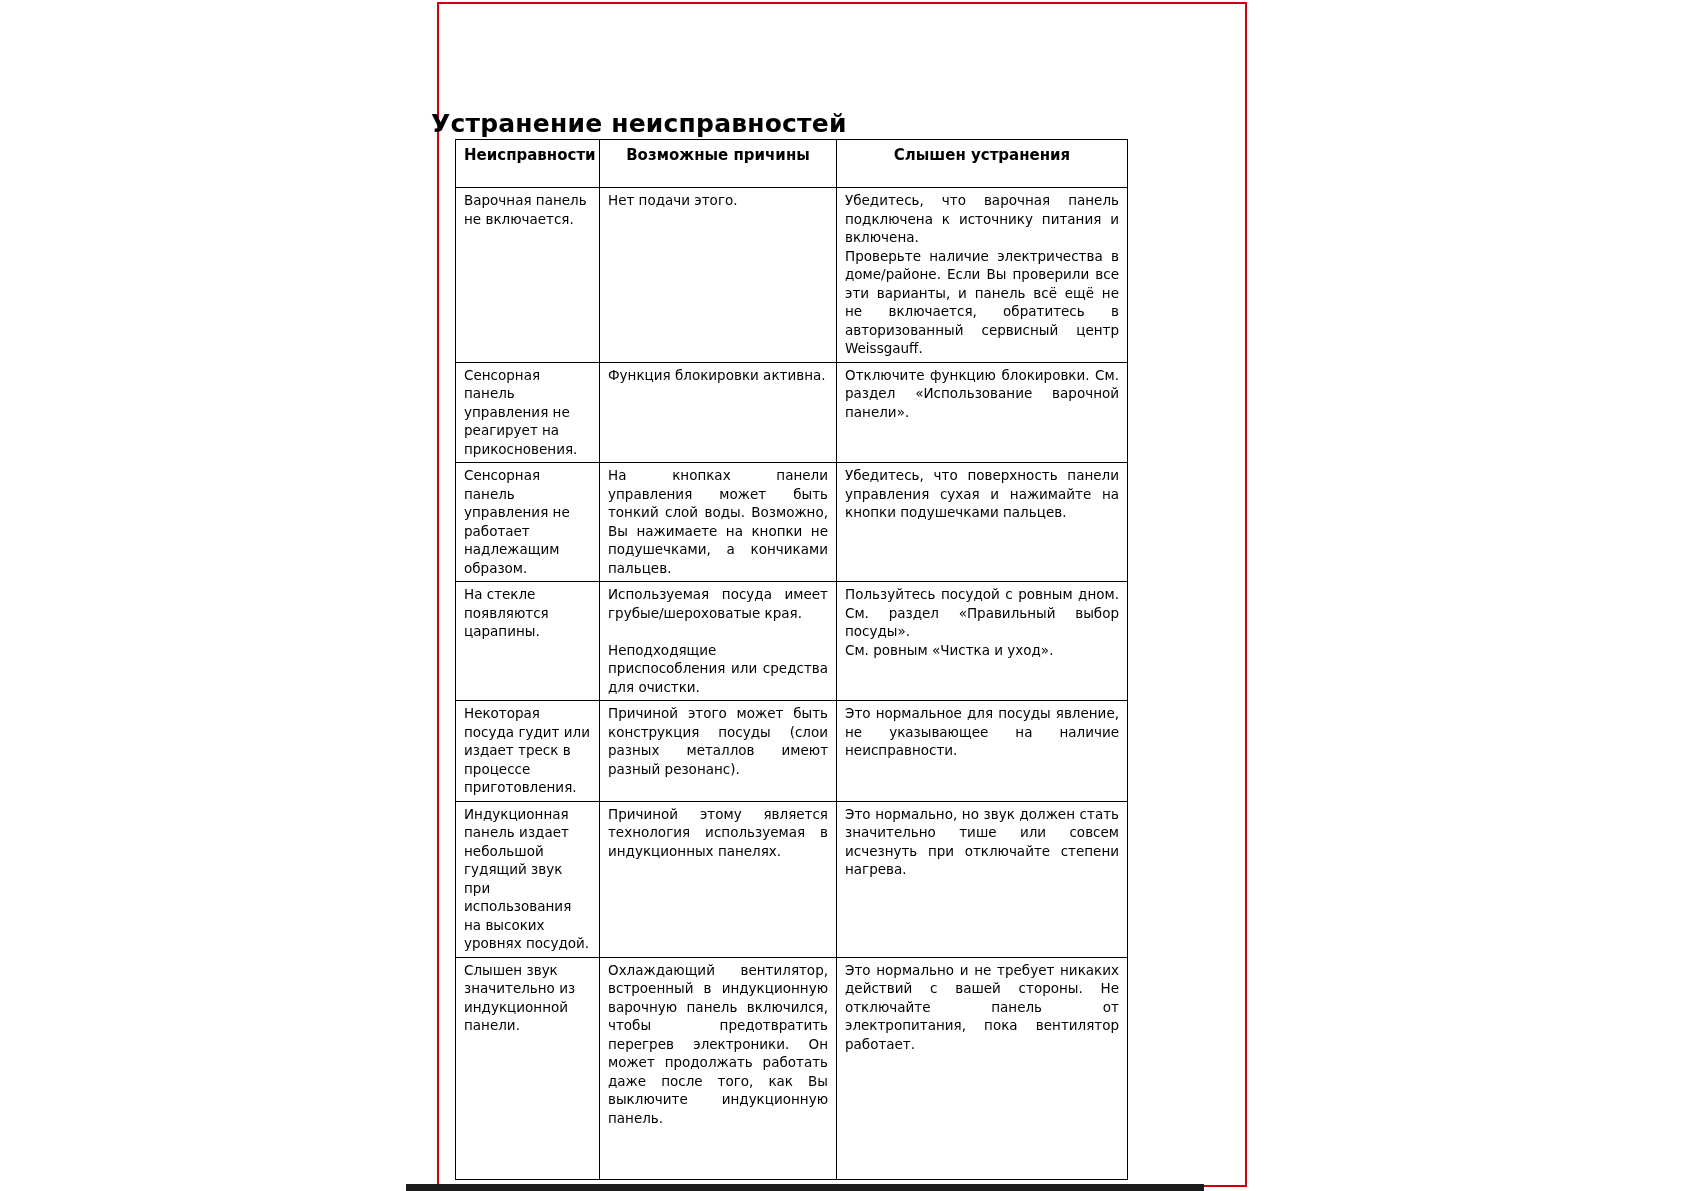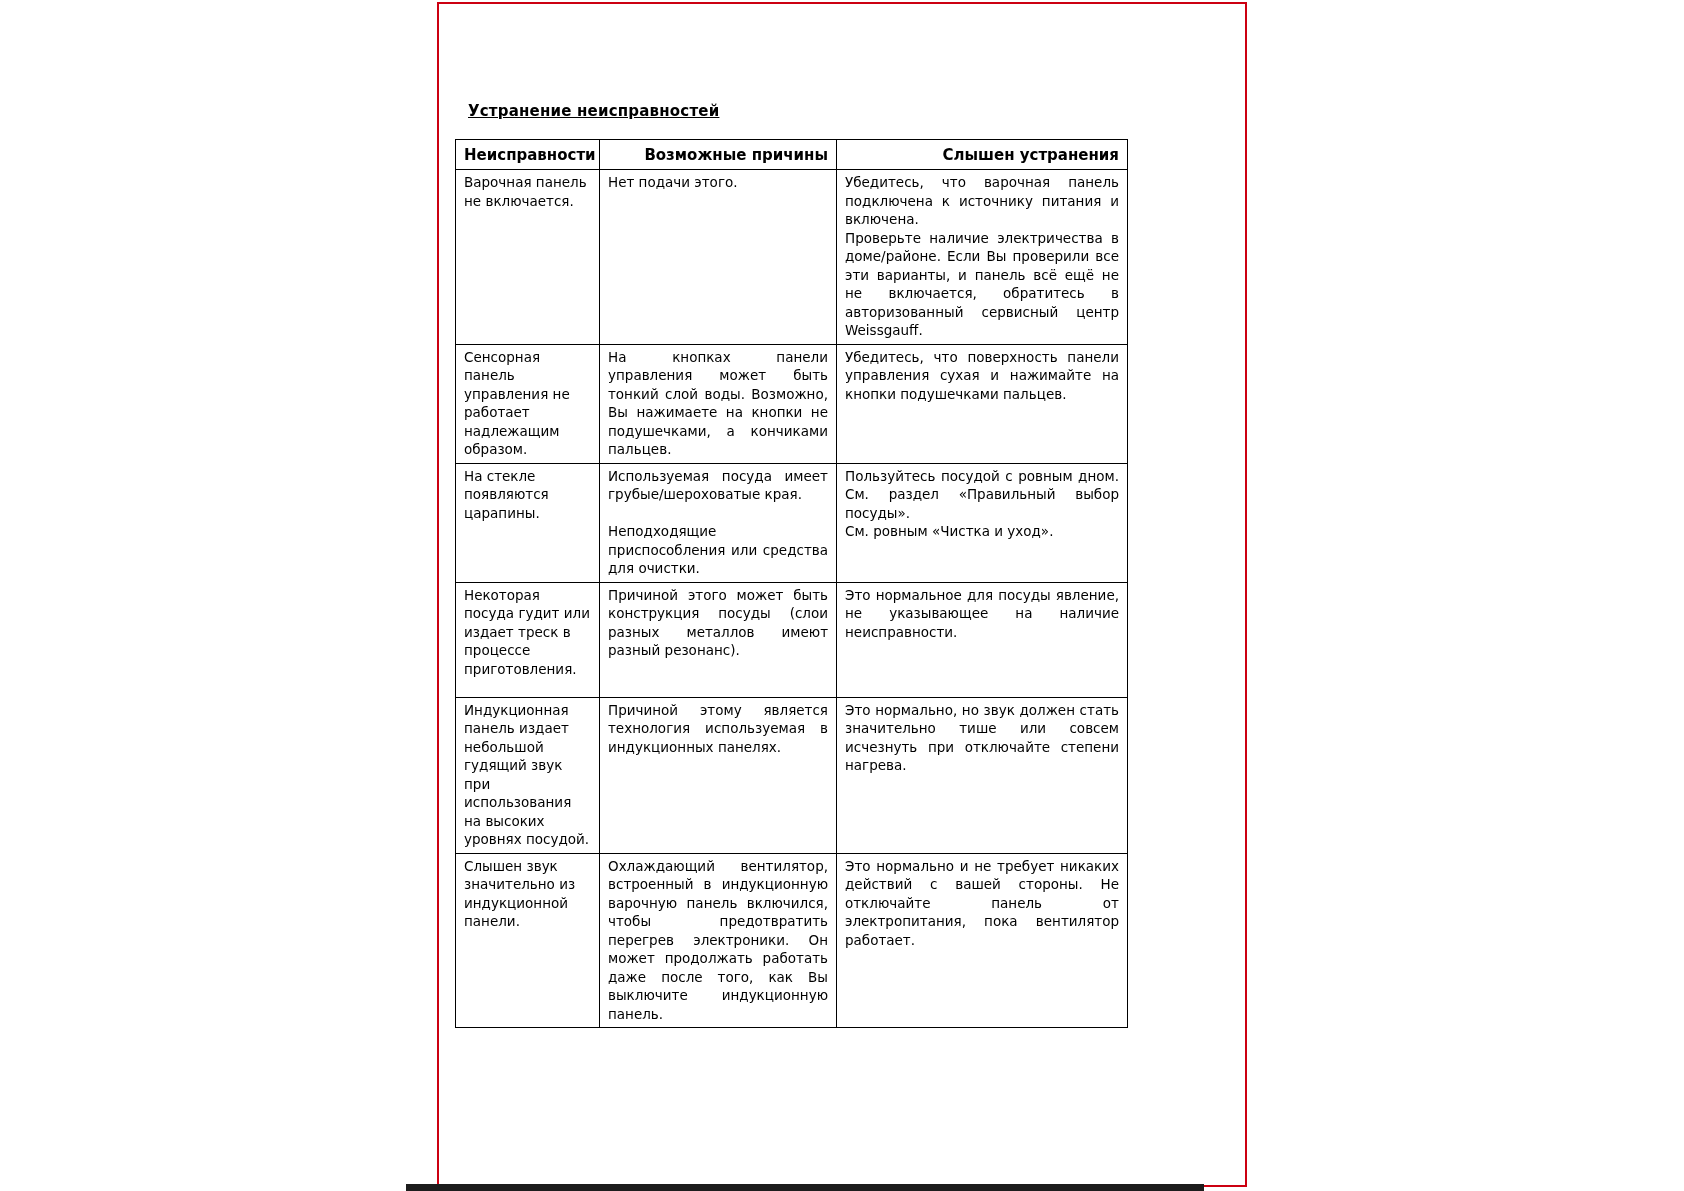"Устранение неисправностей" .page-title { font-size: 15px -> 25px; left: 468px -> 431px; text-decoration: underline -> none }
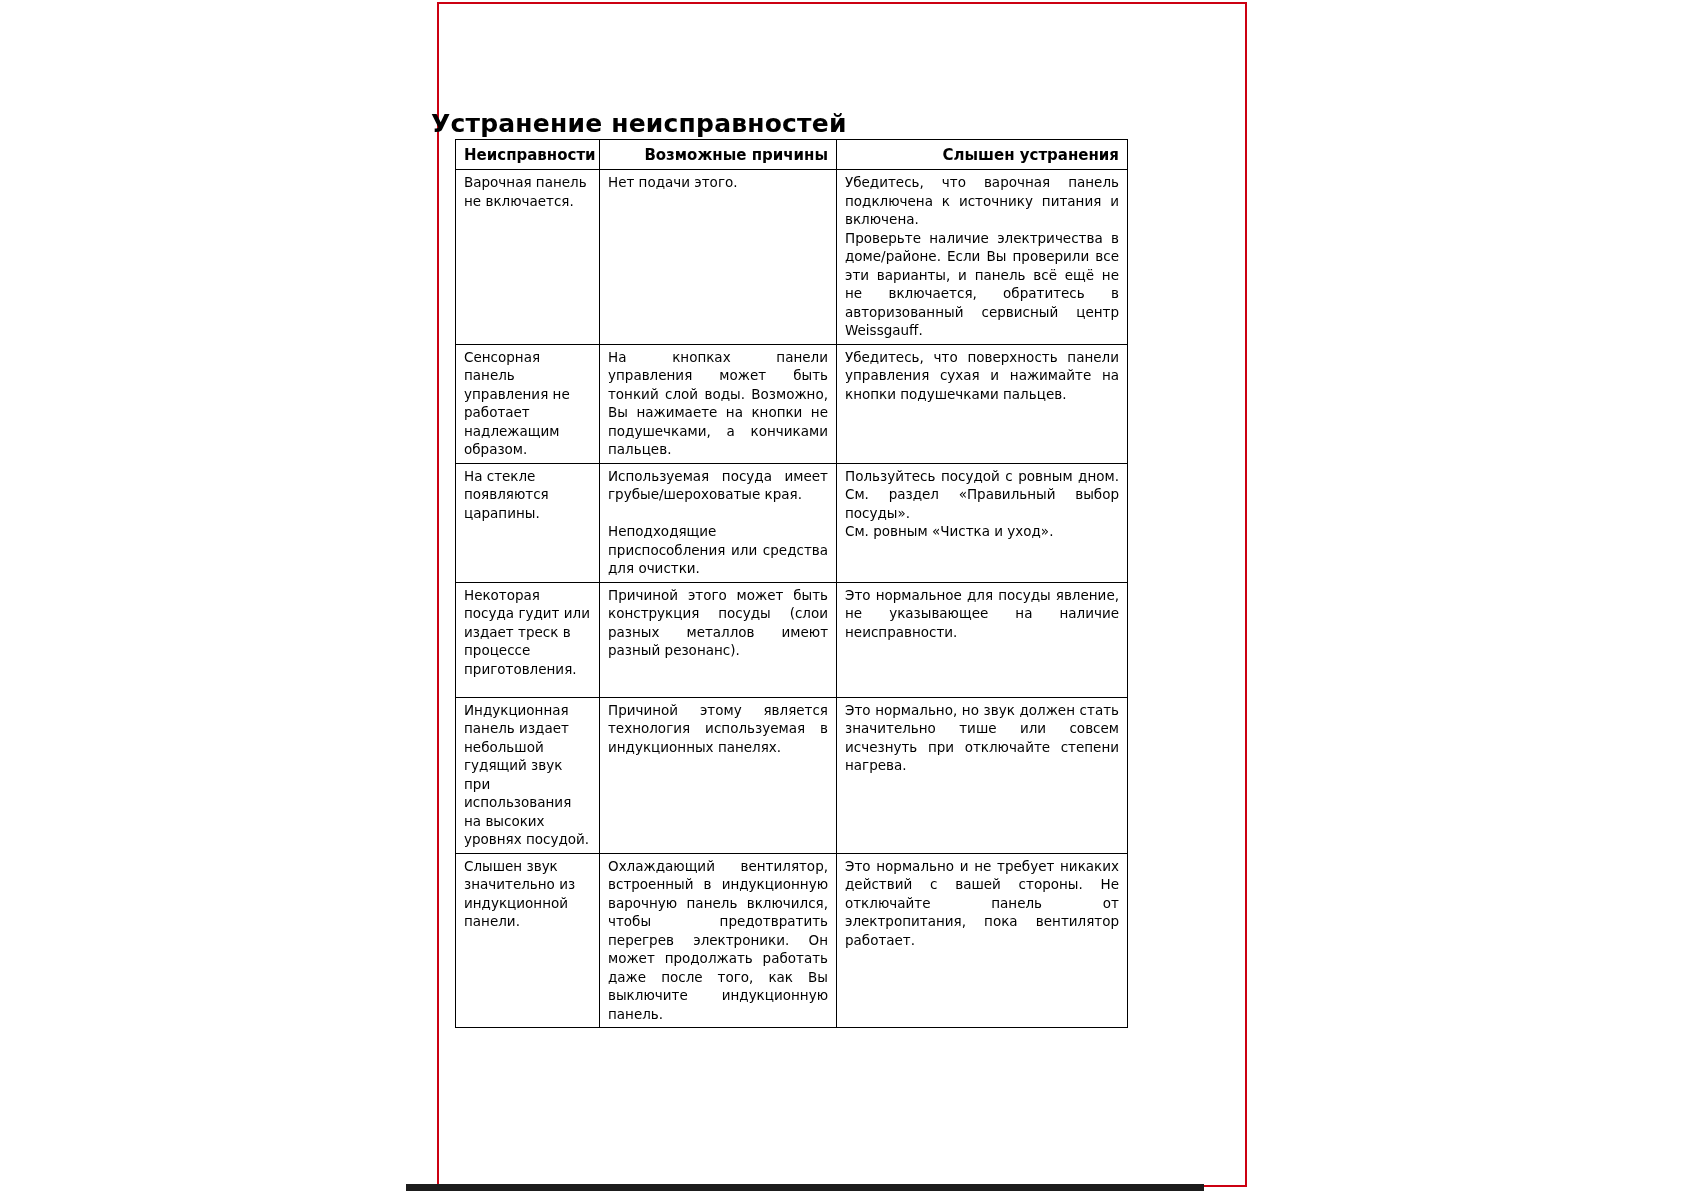"Неисправности" table.tbl th { padding-bottom: 0 -> 18px; text-align: right -> center }
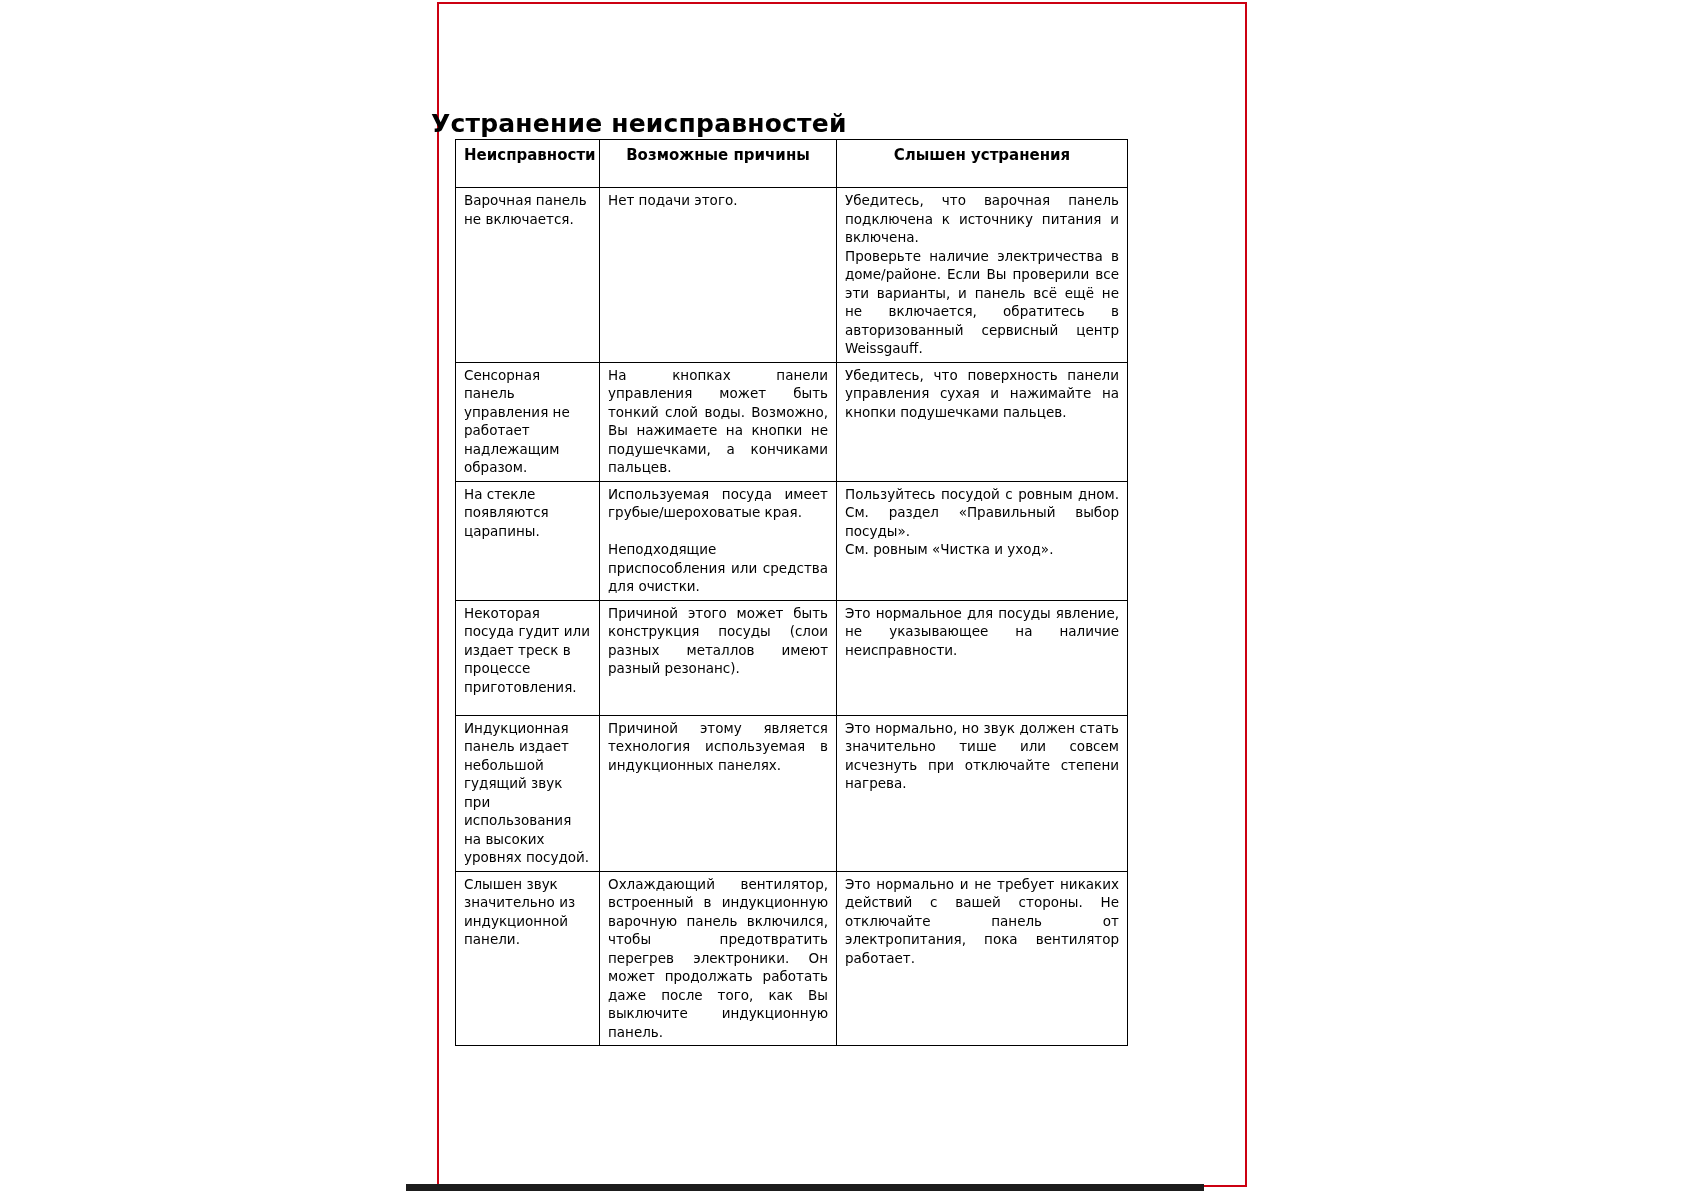"Сенсорная панель управления не реагирует" tr { html: none -> <tr> <td> <p>Сенсорная панель управления не реагирует на прикосновения.</p> </td> <td> <p>Функция блокировки активна.</p> </td> <td> <p>Отключите функцию блокировки. См. раздел «Использование варочной панели».</p> </td> </tr> }
